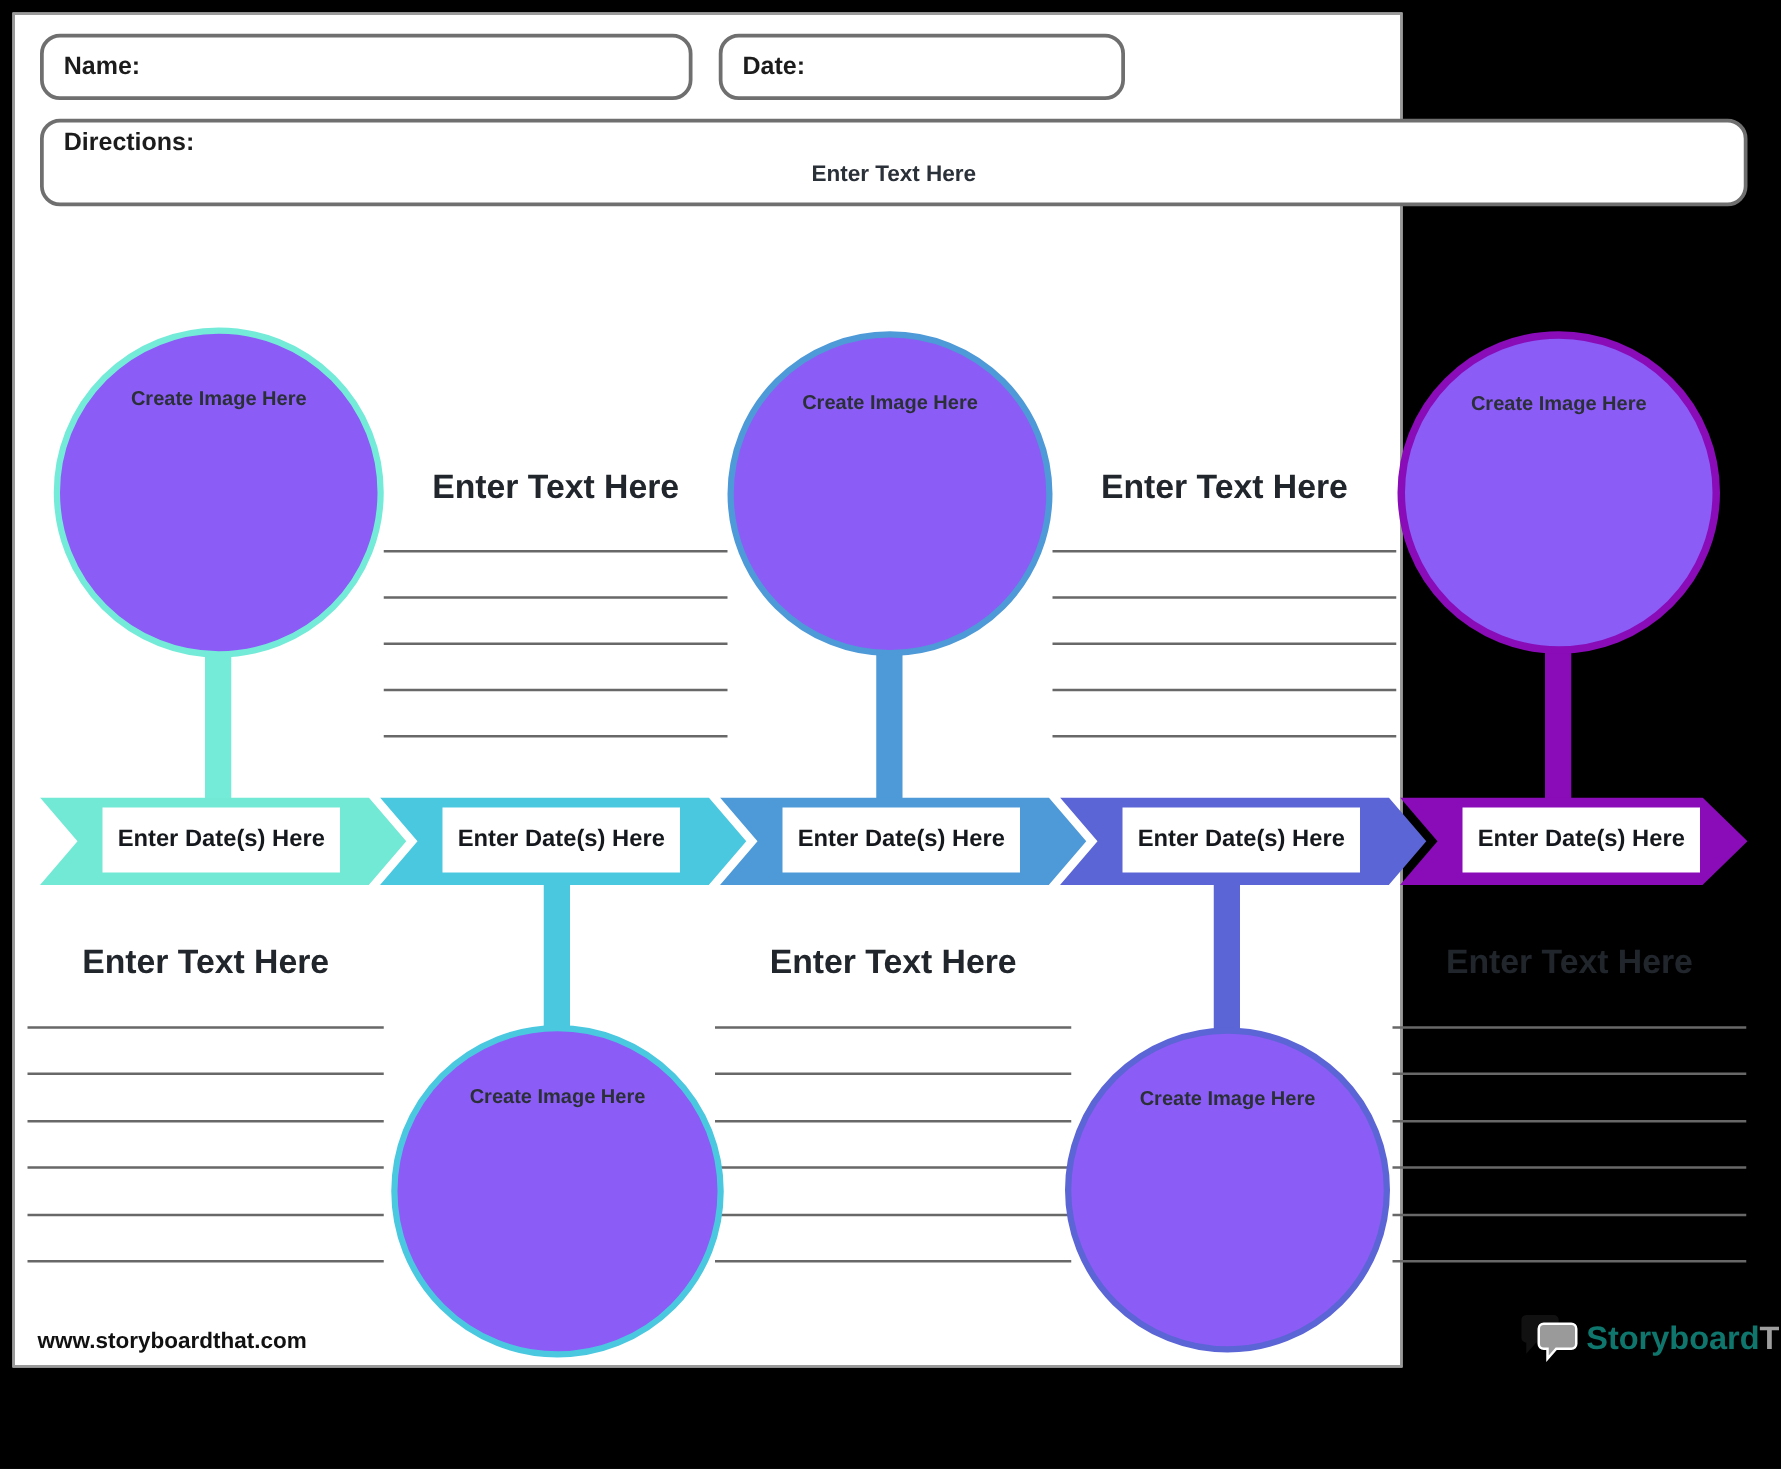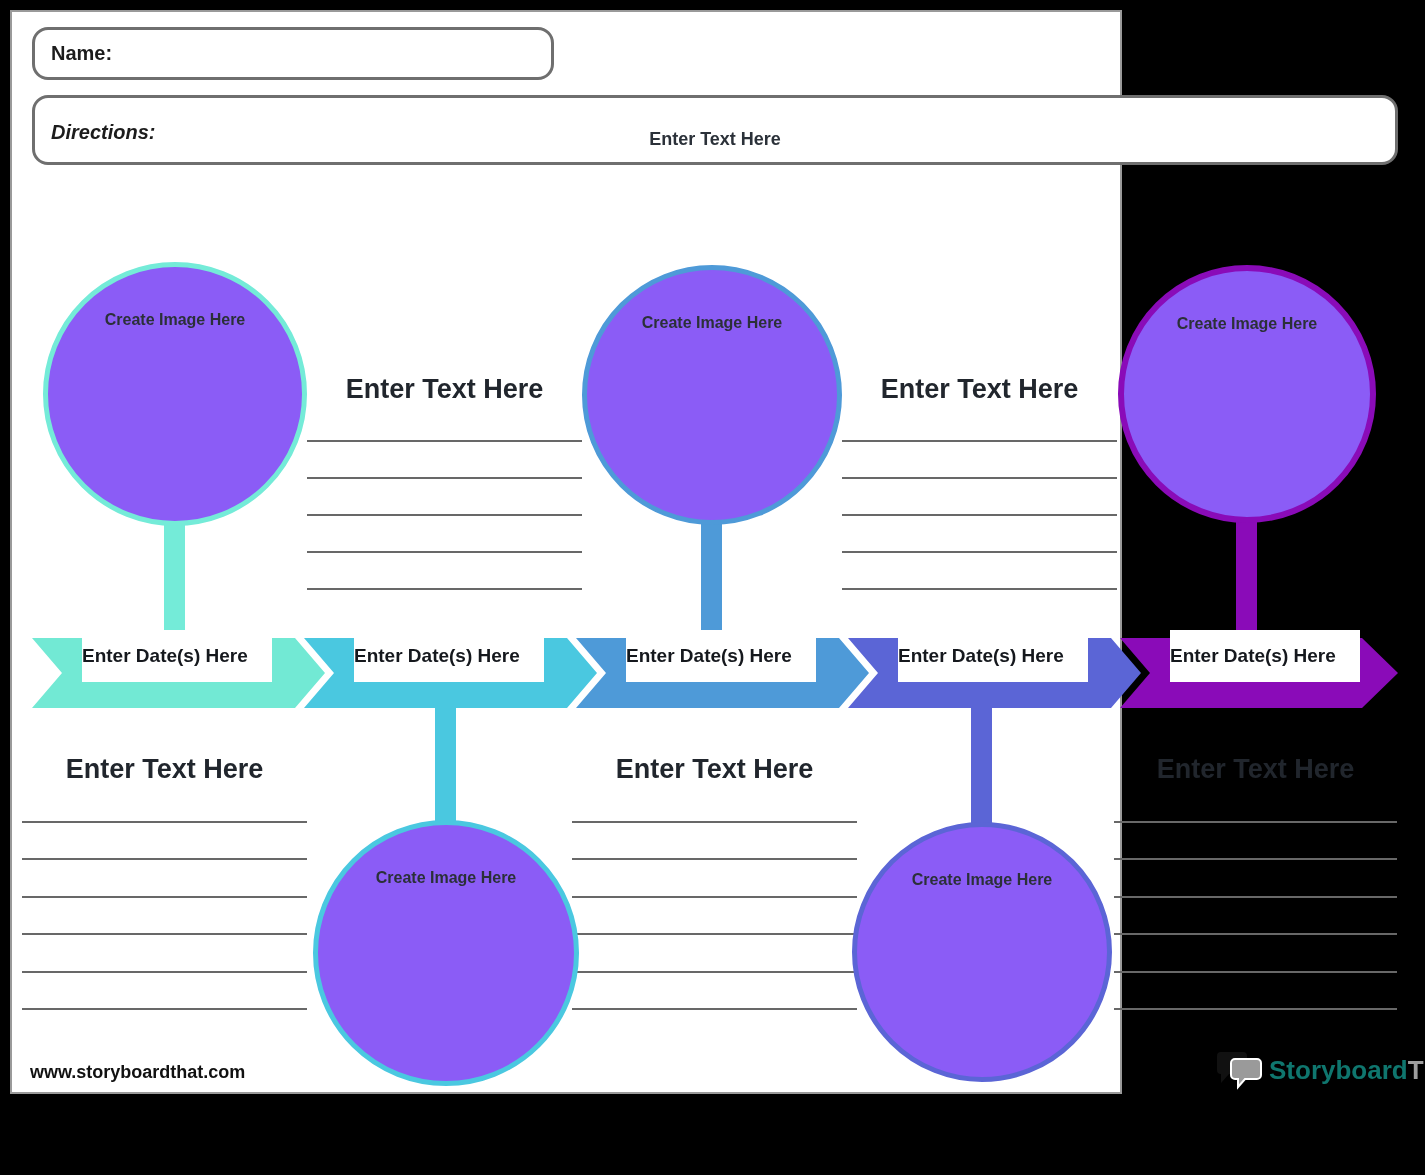"Date:" div.hbox { html: none -> <div> <span>Date:</span> </div> }
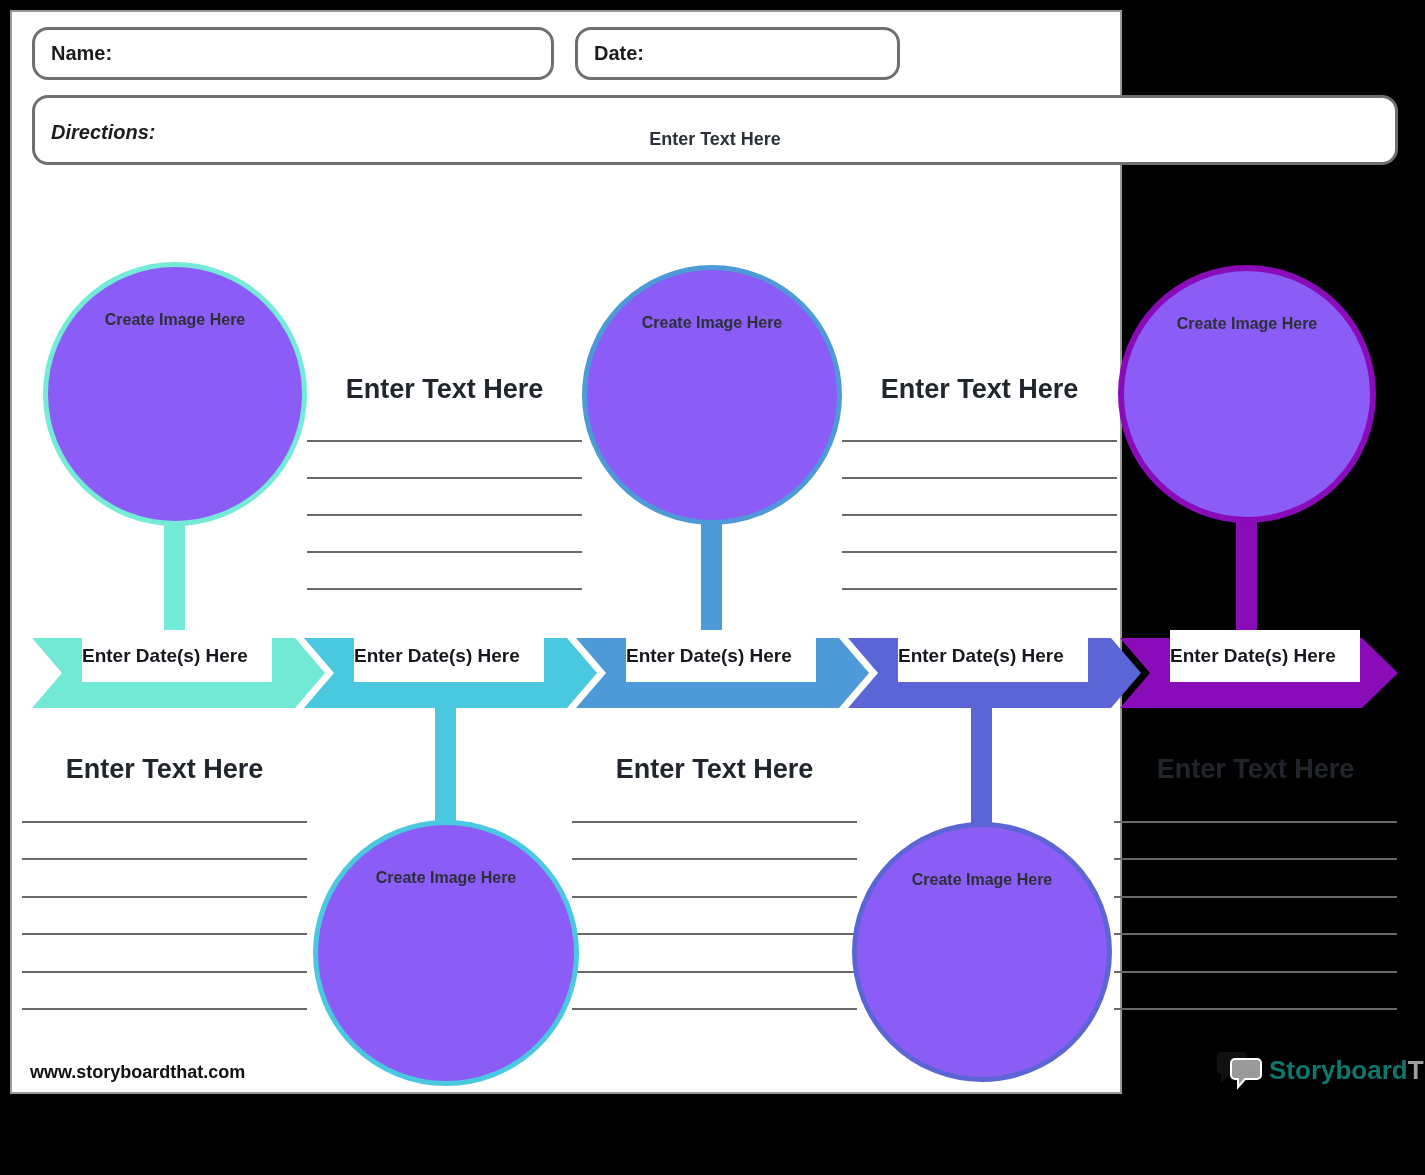"Directions:" #dirbox .lbl { font-style: italic -> none; padding-top: 23px -> 5px }
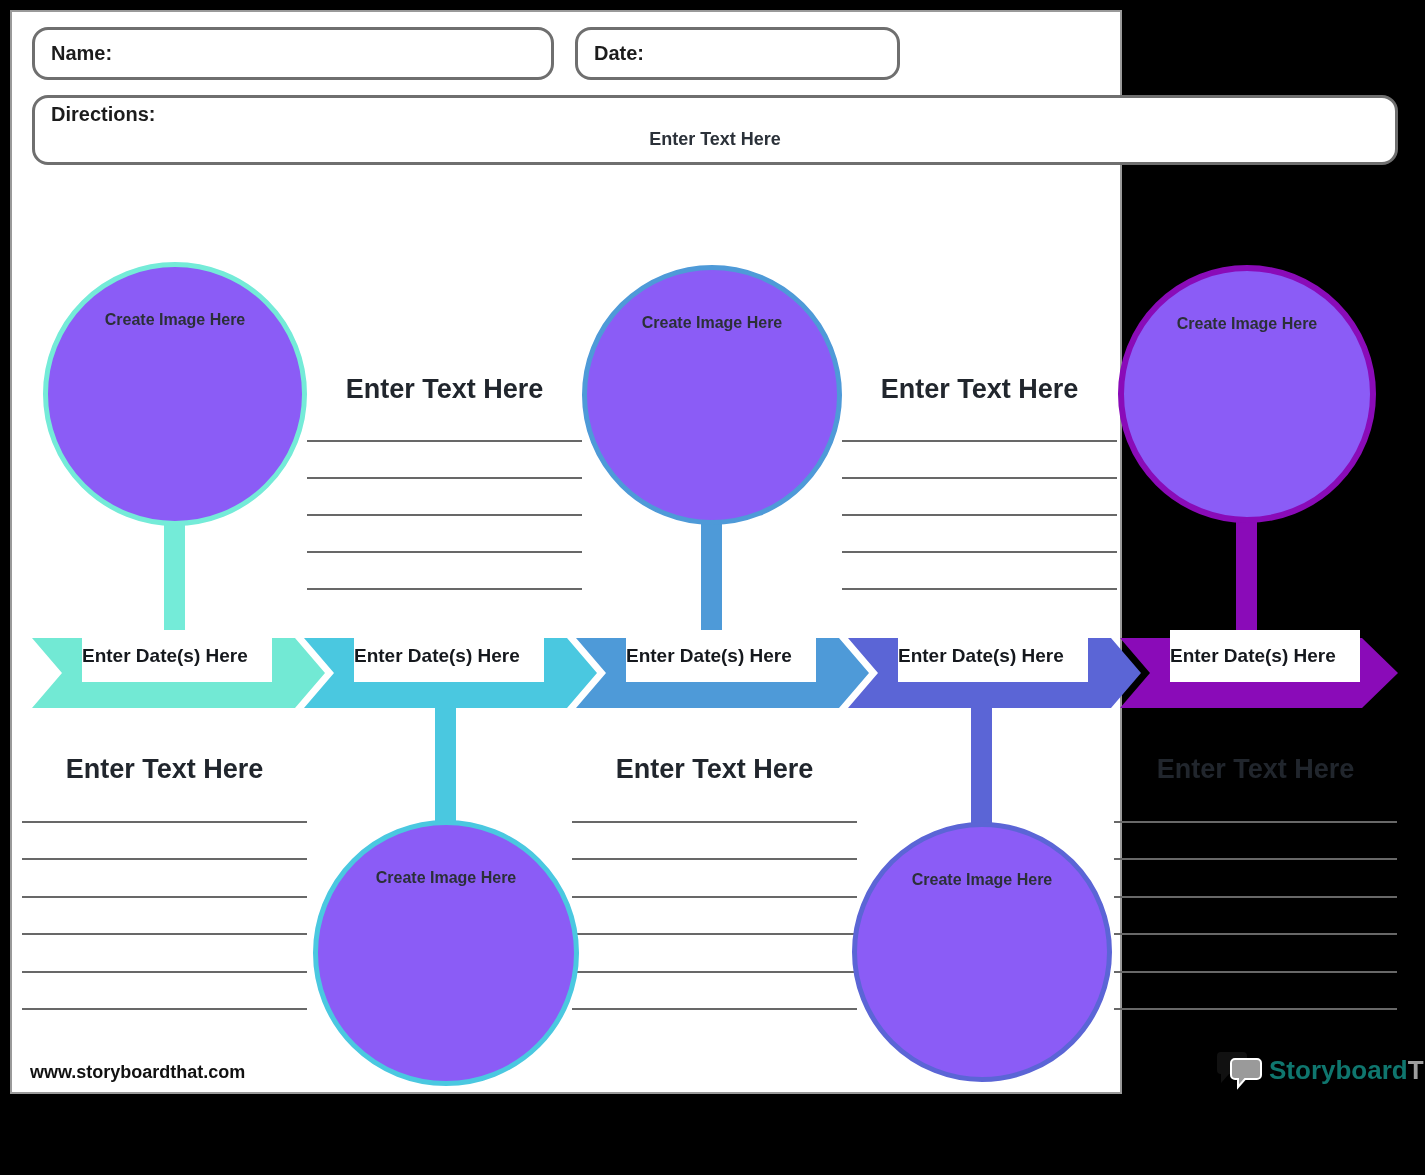"Enter Date(s) Here" .datebox { justify-content: none -> center; top: 618px -> 634px }
